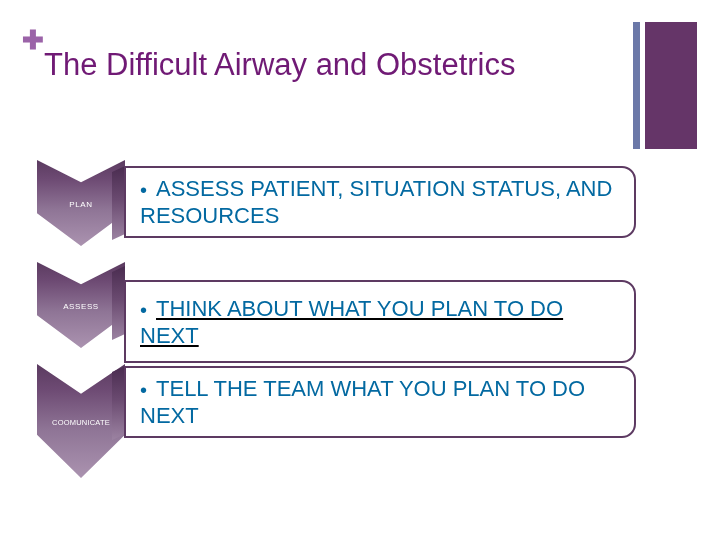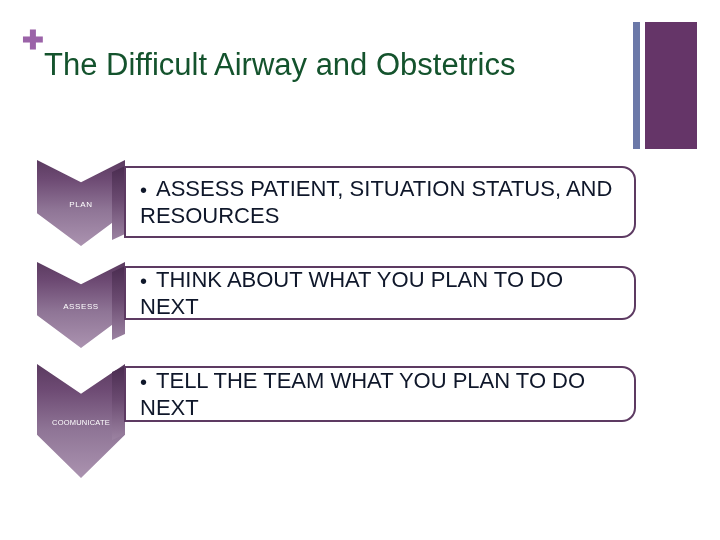"The Difficult Airway and Obstetrics" #page-title { color: #14532d -> #701a75 }
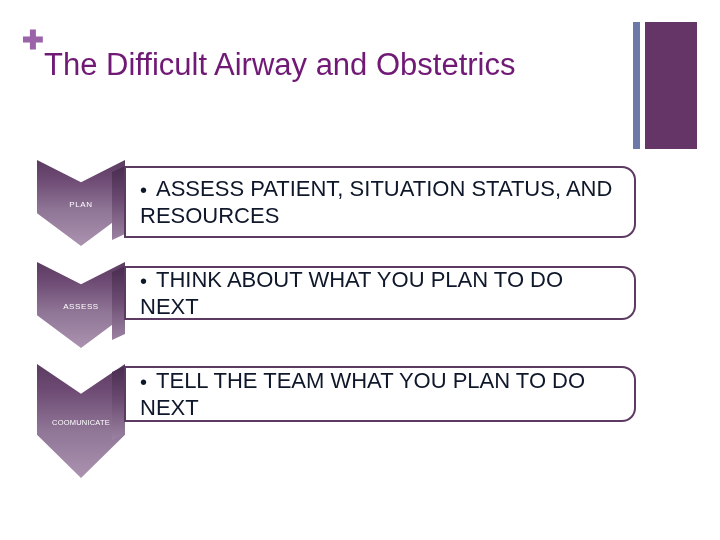"• ASSESS PATIENT, SITUATION STATUS," .callout-text { color: #0f172a -> #0369a1 }
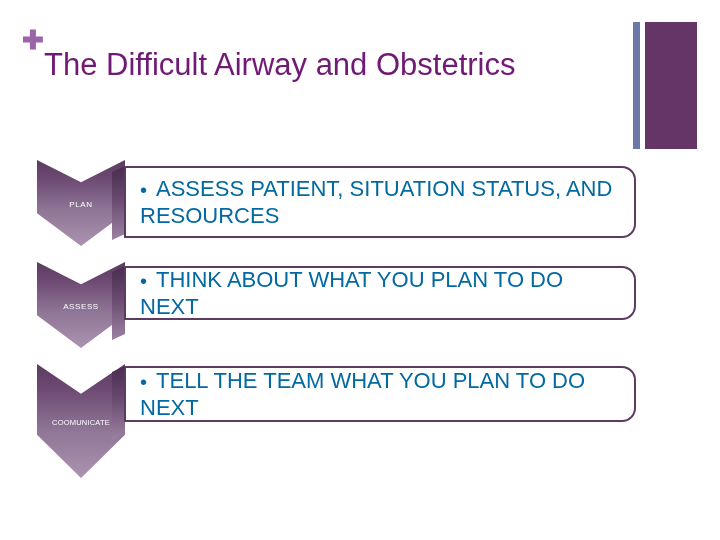"• THINK ABOUT WHAT YOU" div.callout { height: 54px -> 83px; text-decoration: none -> underline; top: 266px -> 280px }
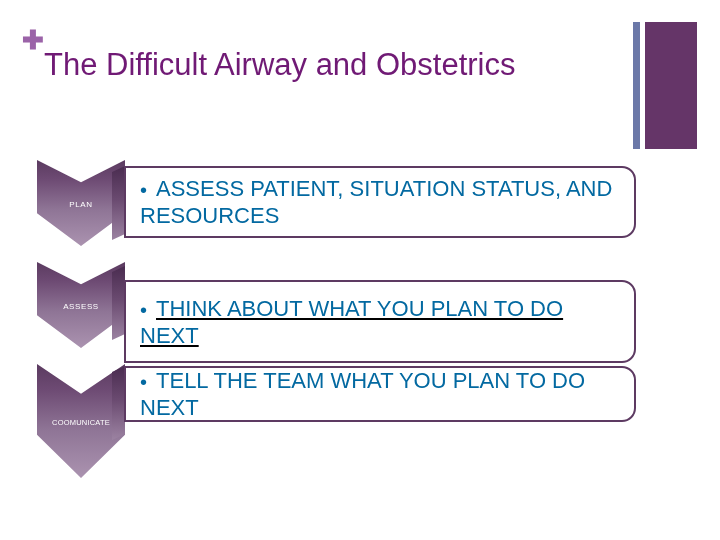"• TELL THE TEAM WHAT" div.callout { height: 56px -> 72px }
